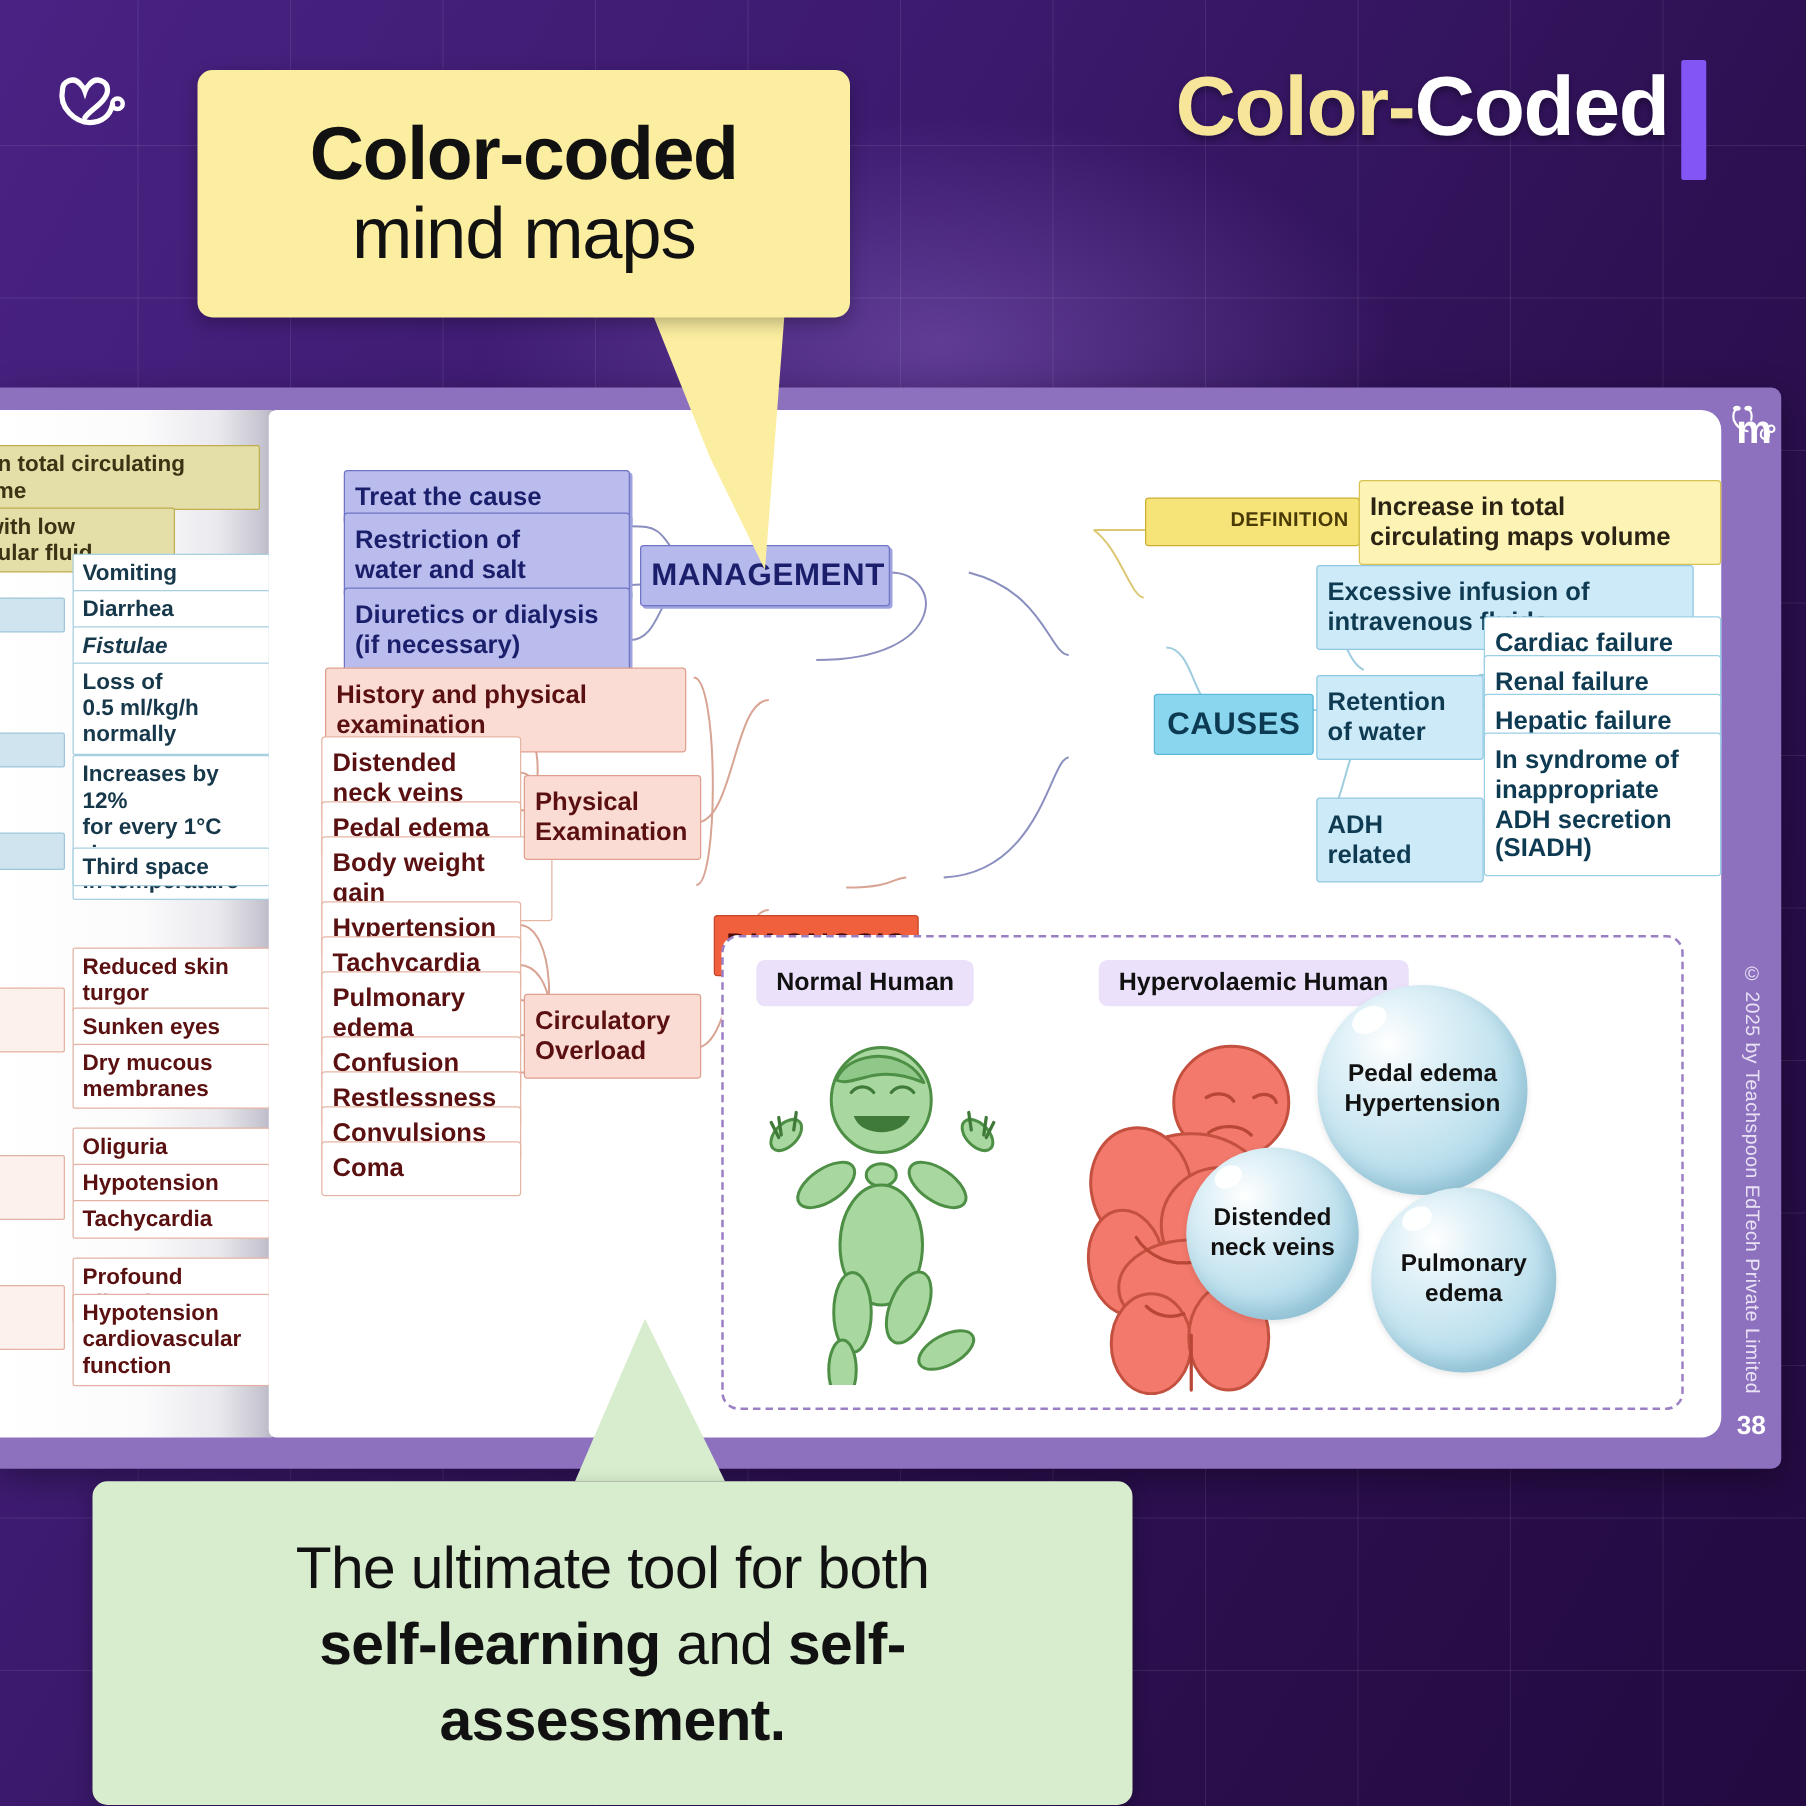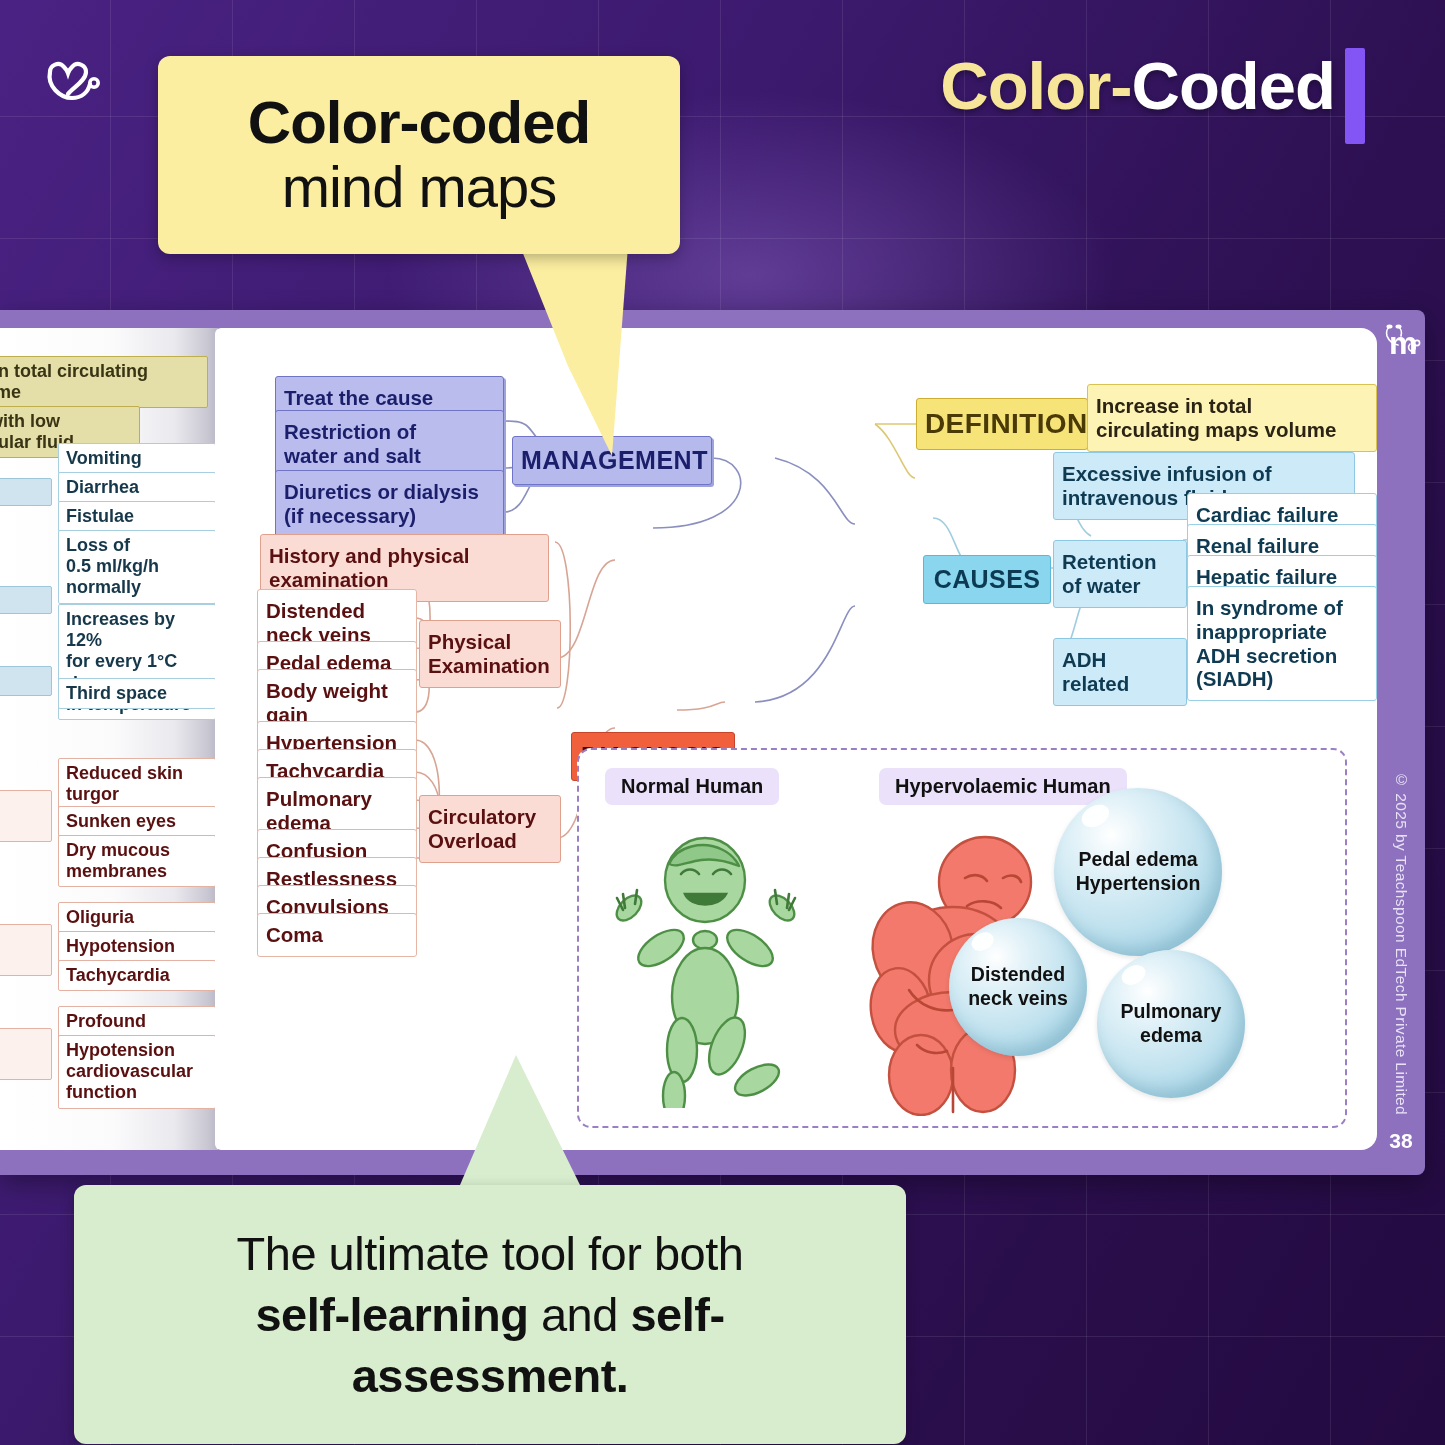"DEFINITION" .n-defhdr { font-size: 28px -> 16px }
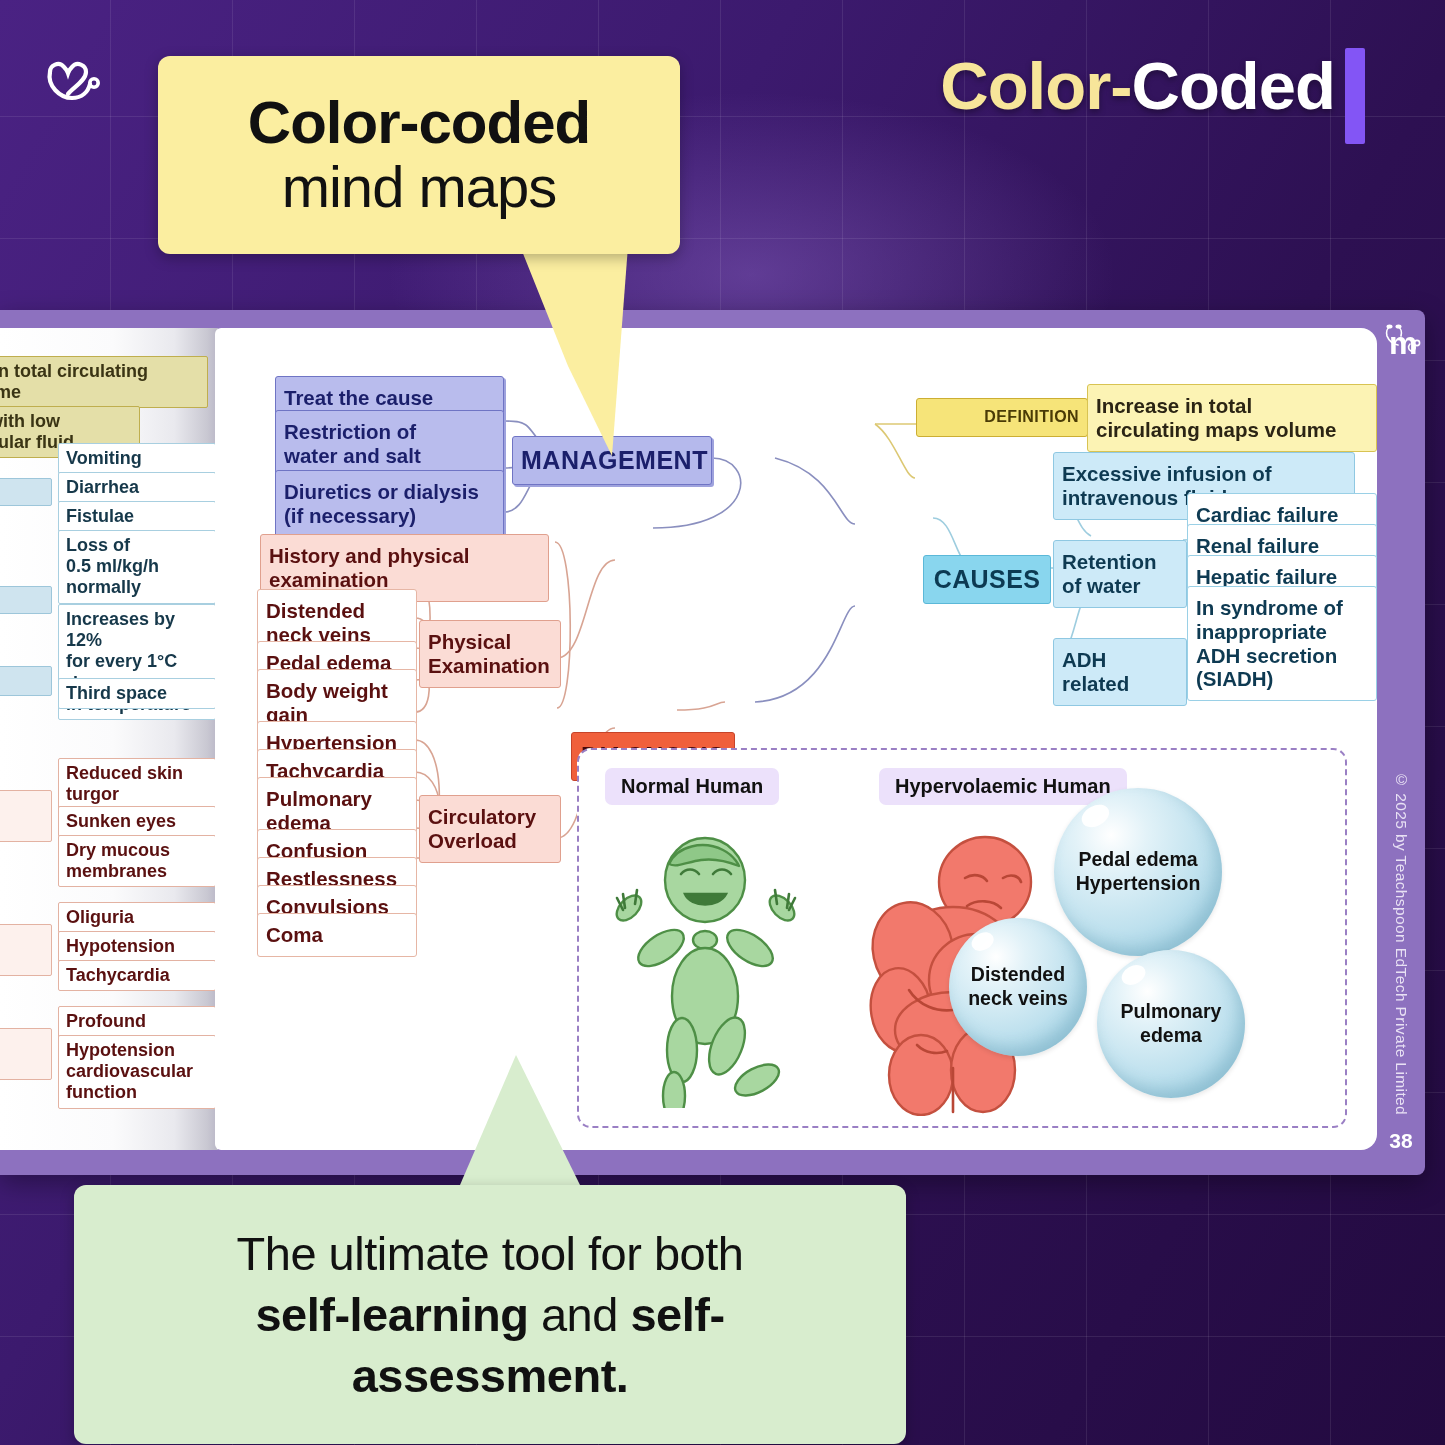"Fistulae" div.lp { font-style: none -> italic }
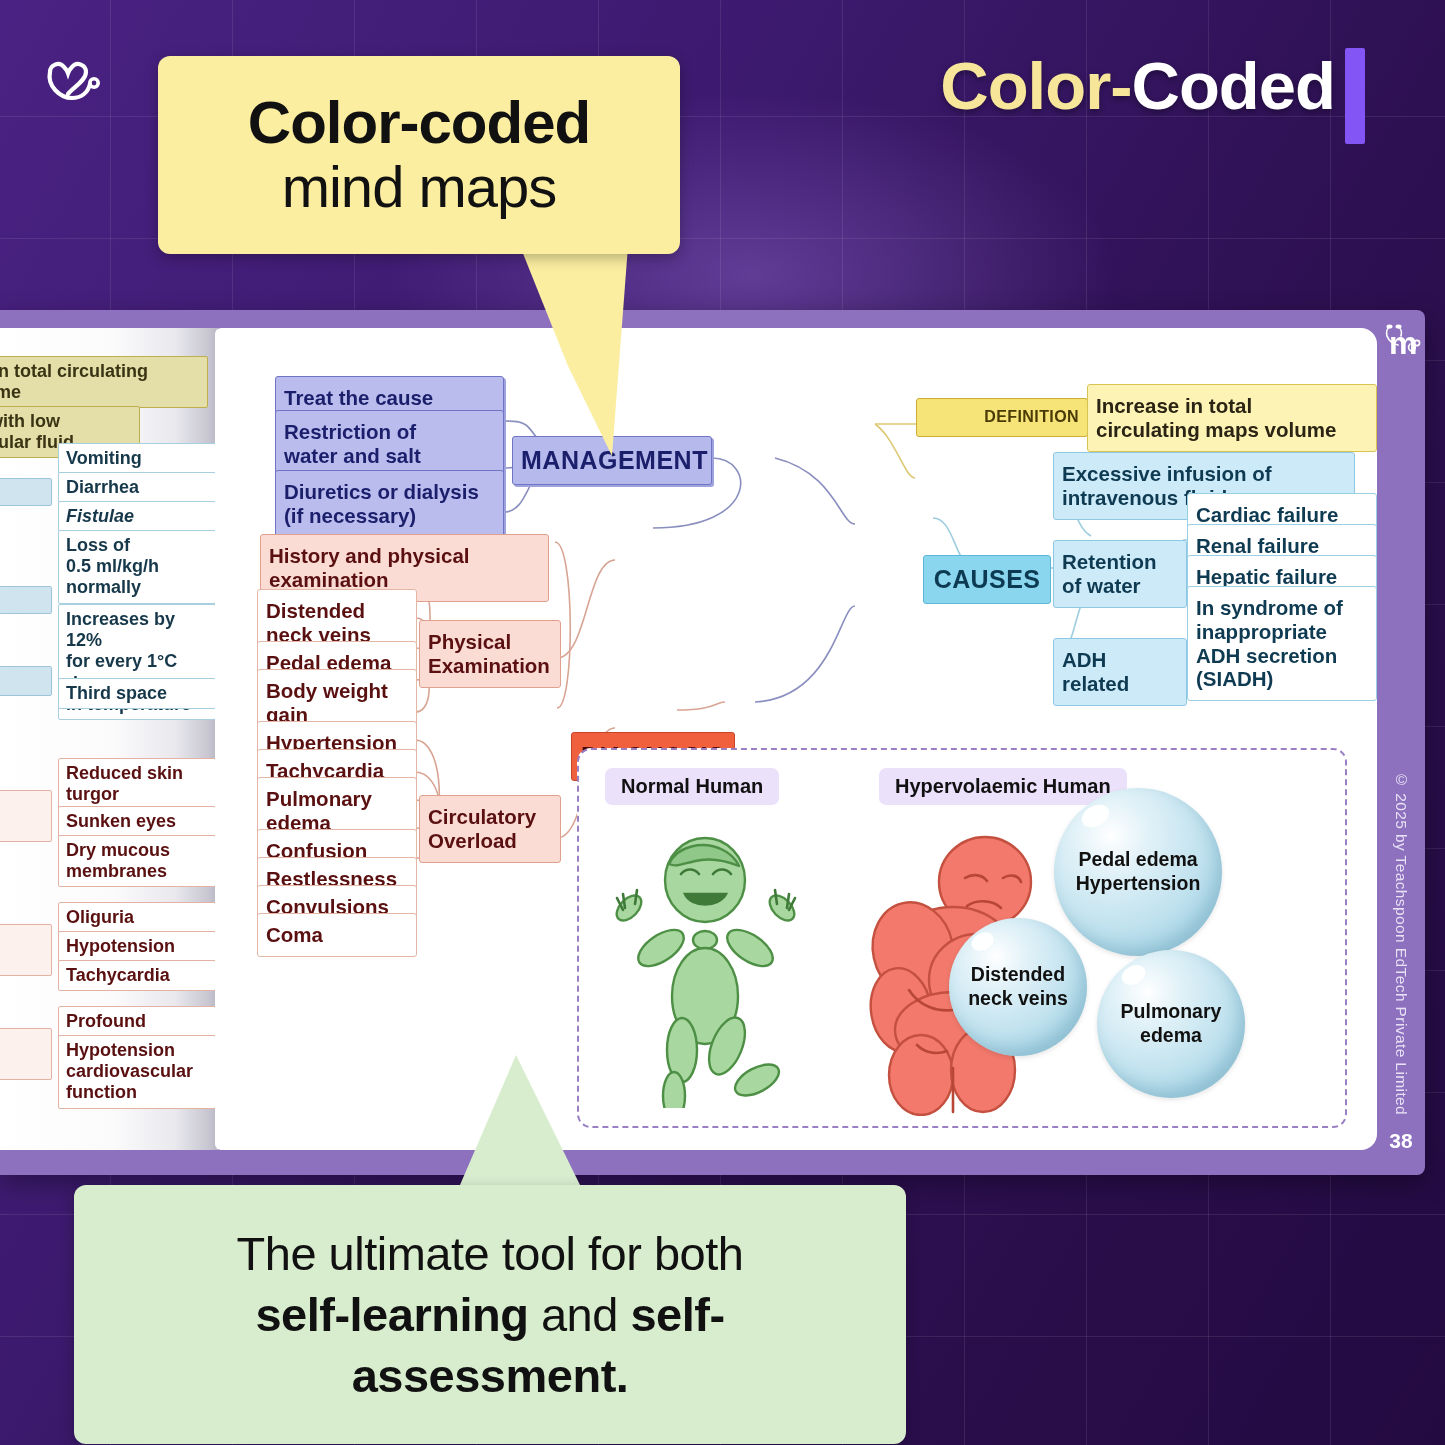"Body weight" div.node { width: 160px -> 185px }
